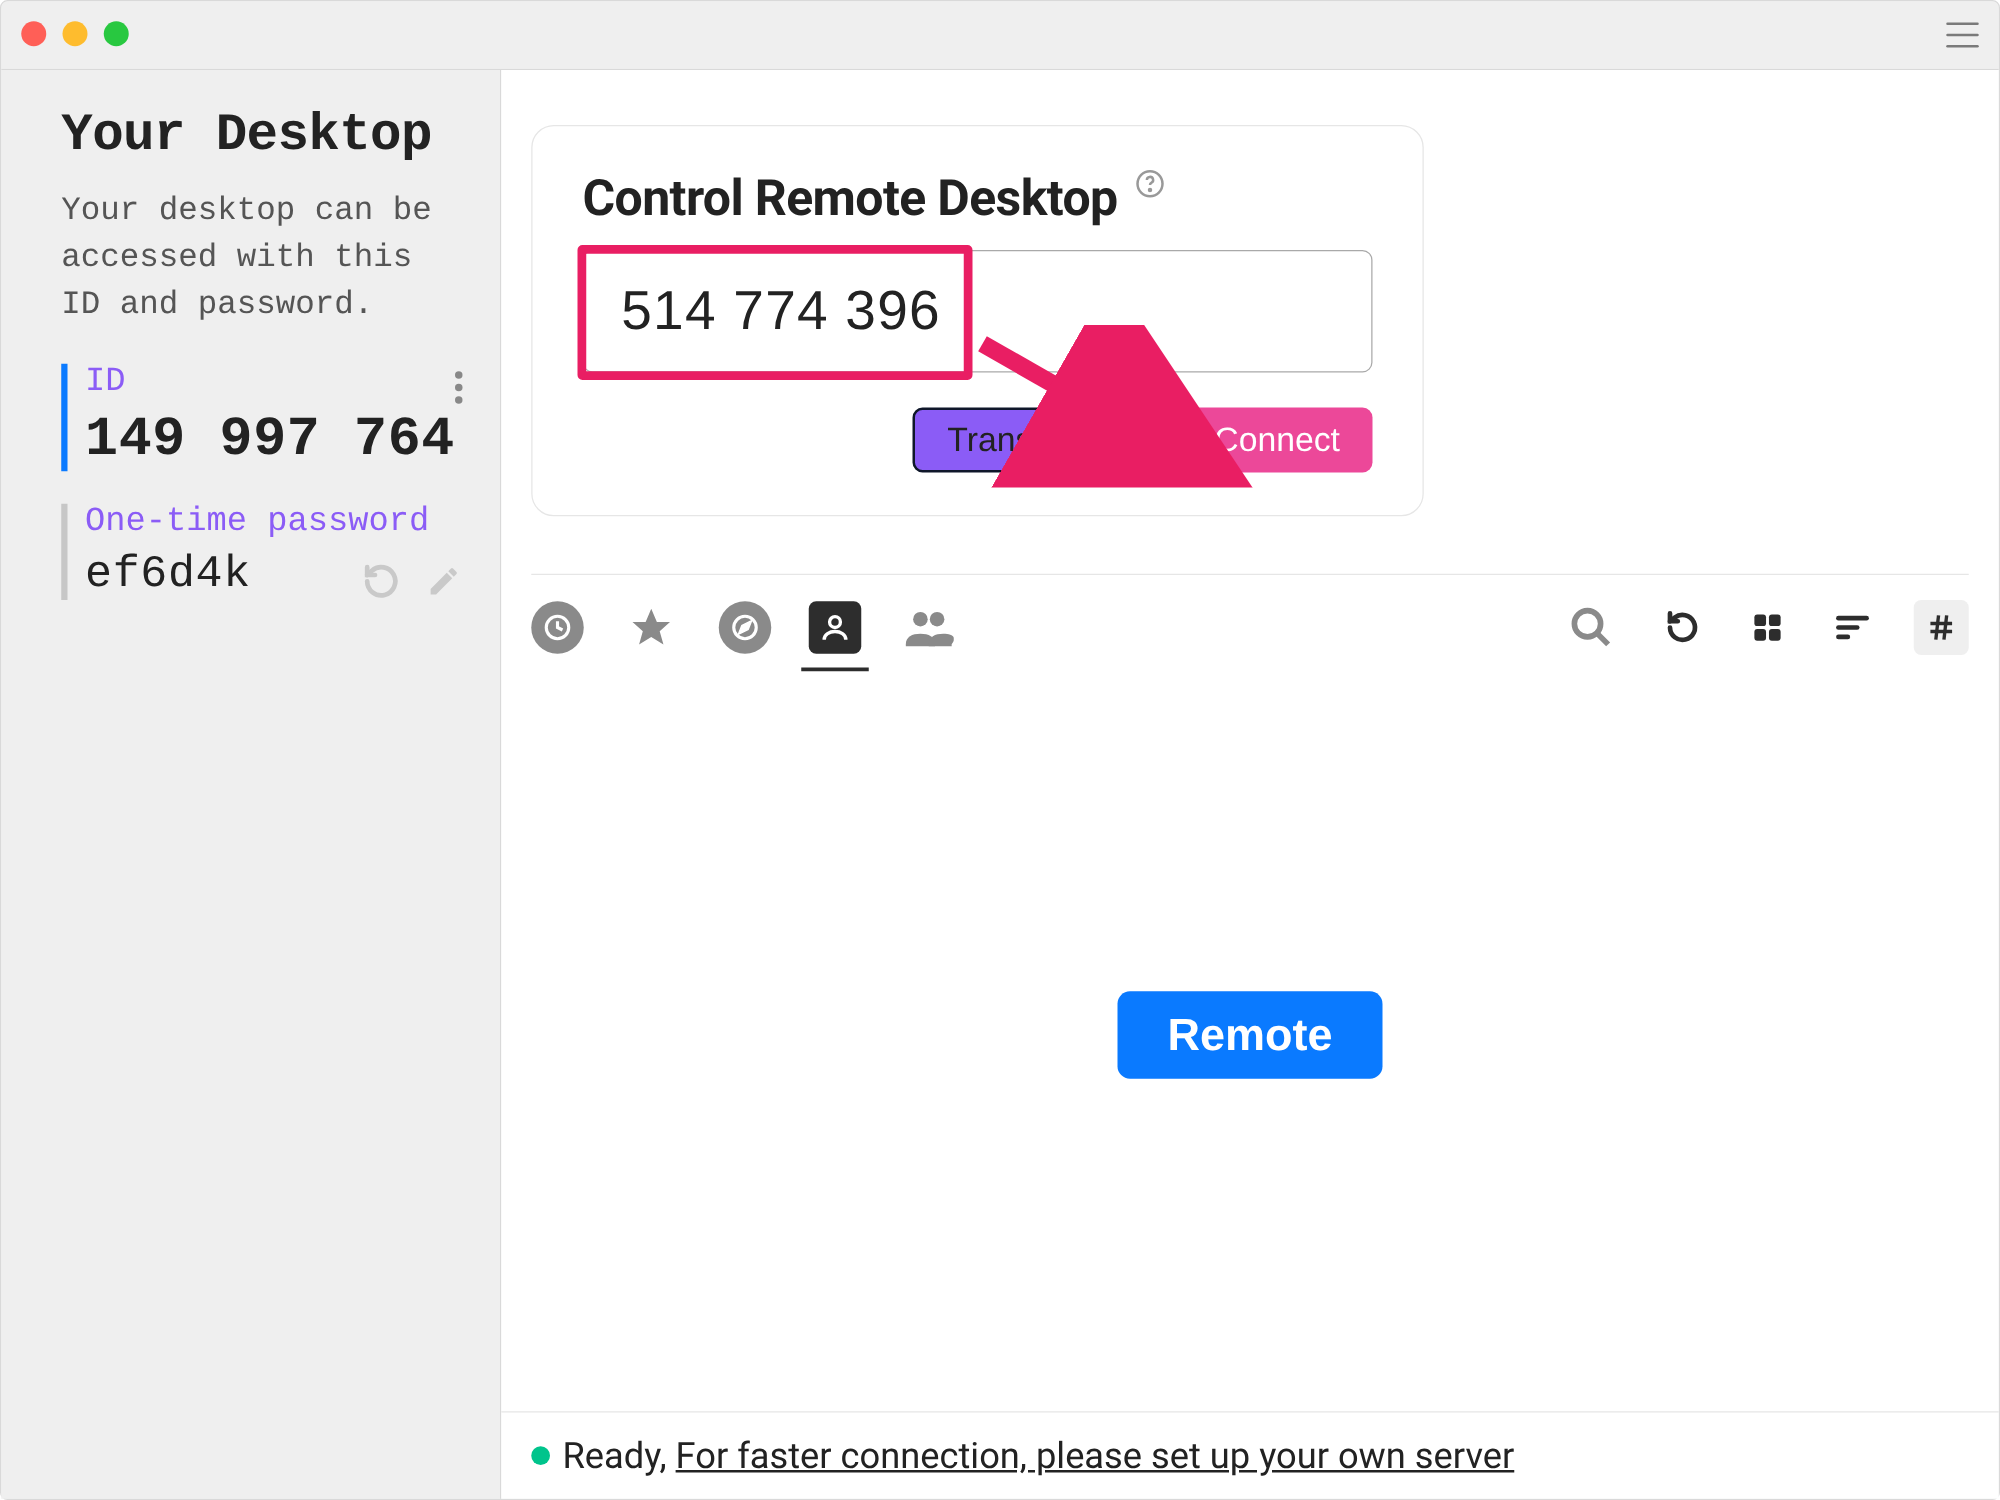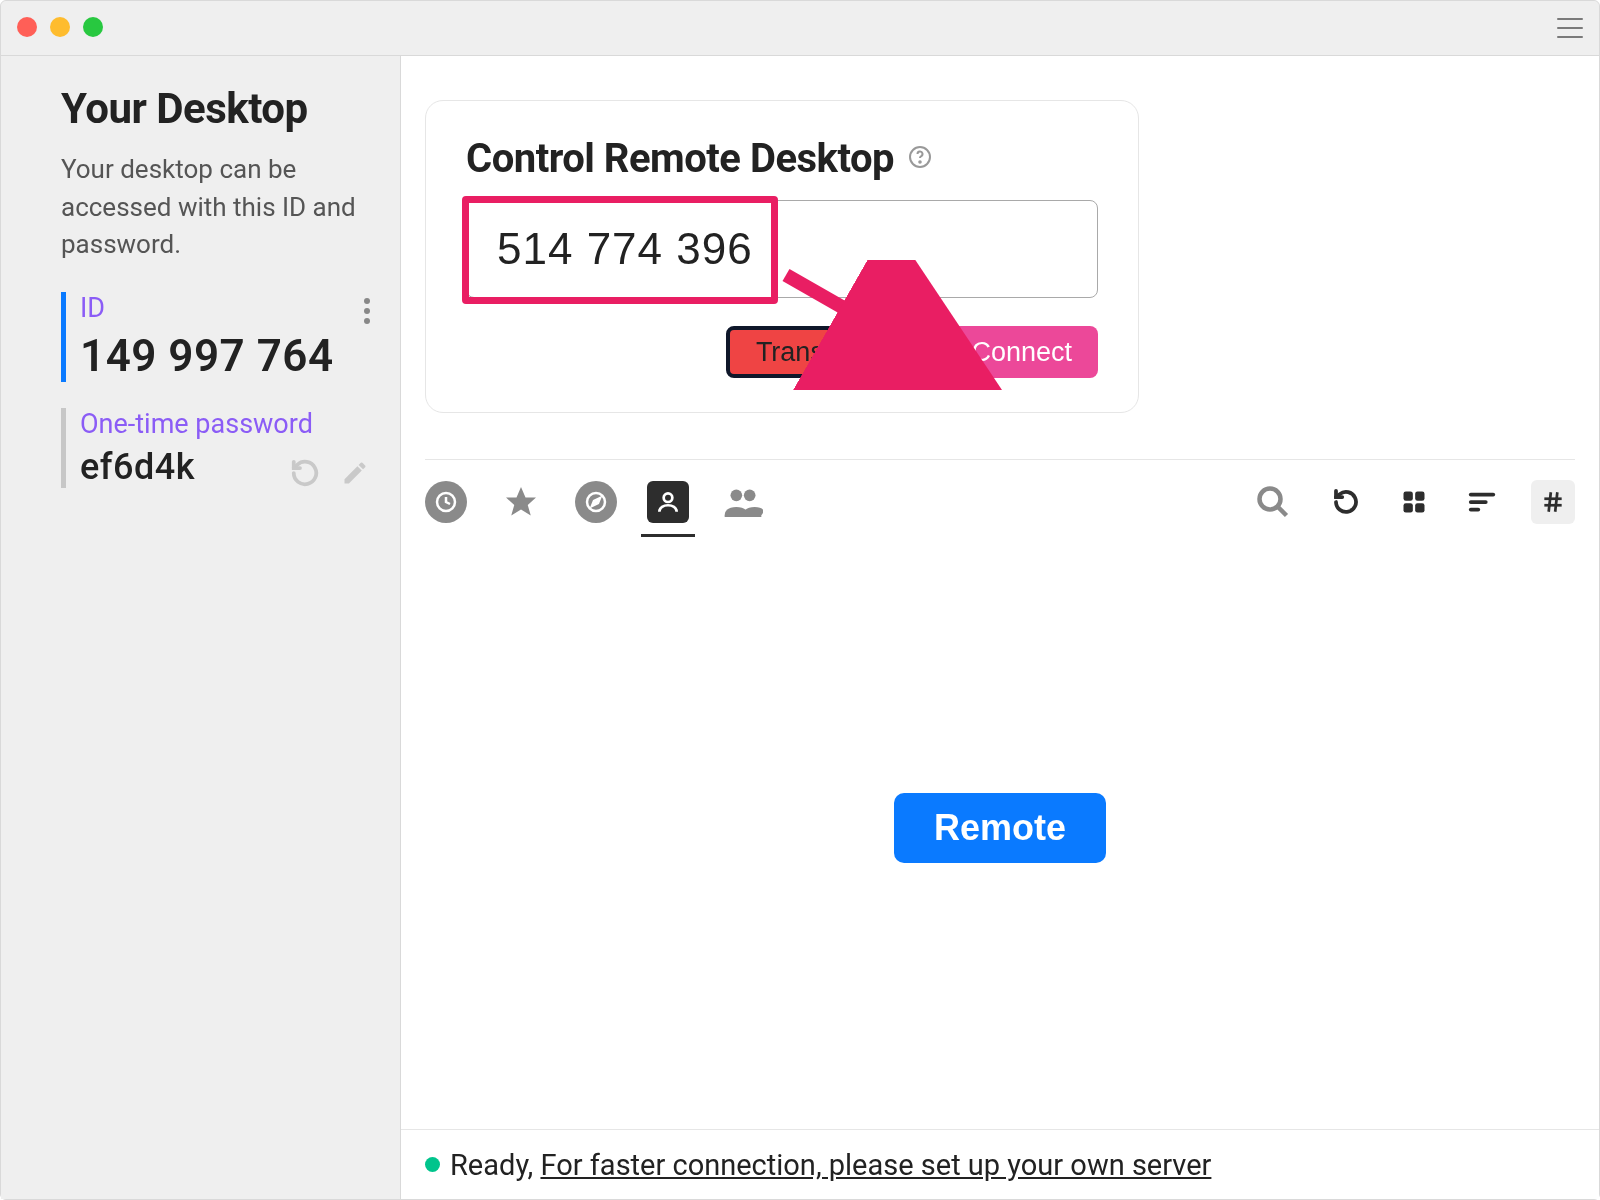"Your Desktop" .sidebar { font-family: none -> Liberation Mono, monospace; padding: 28px 30px 0 60px -> 28px 30px 0 48px }
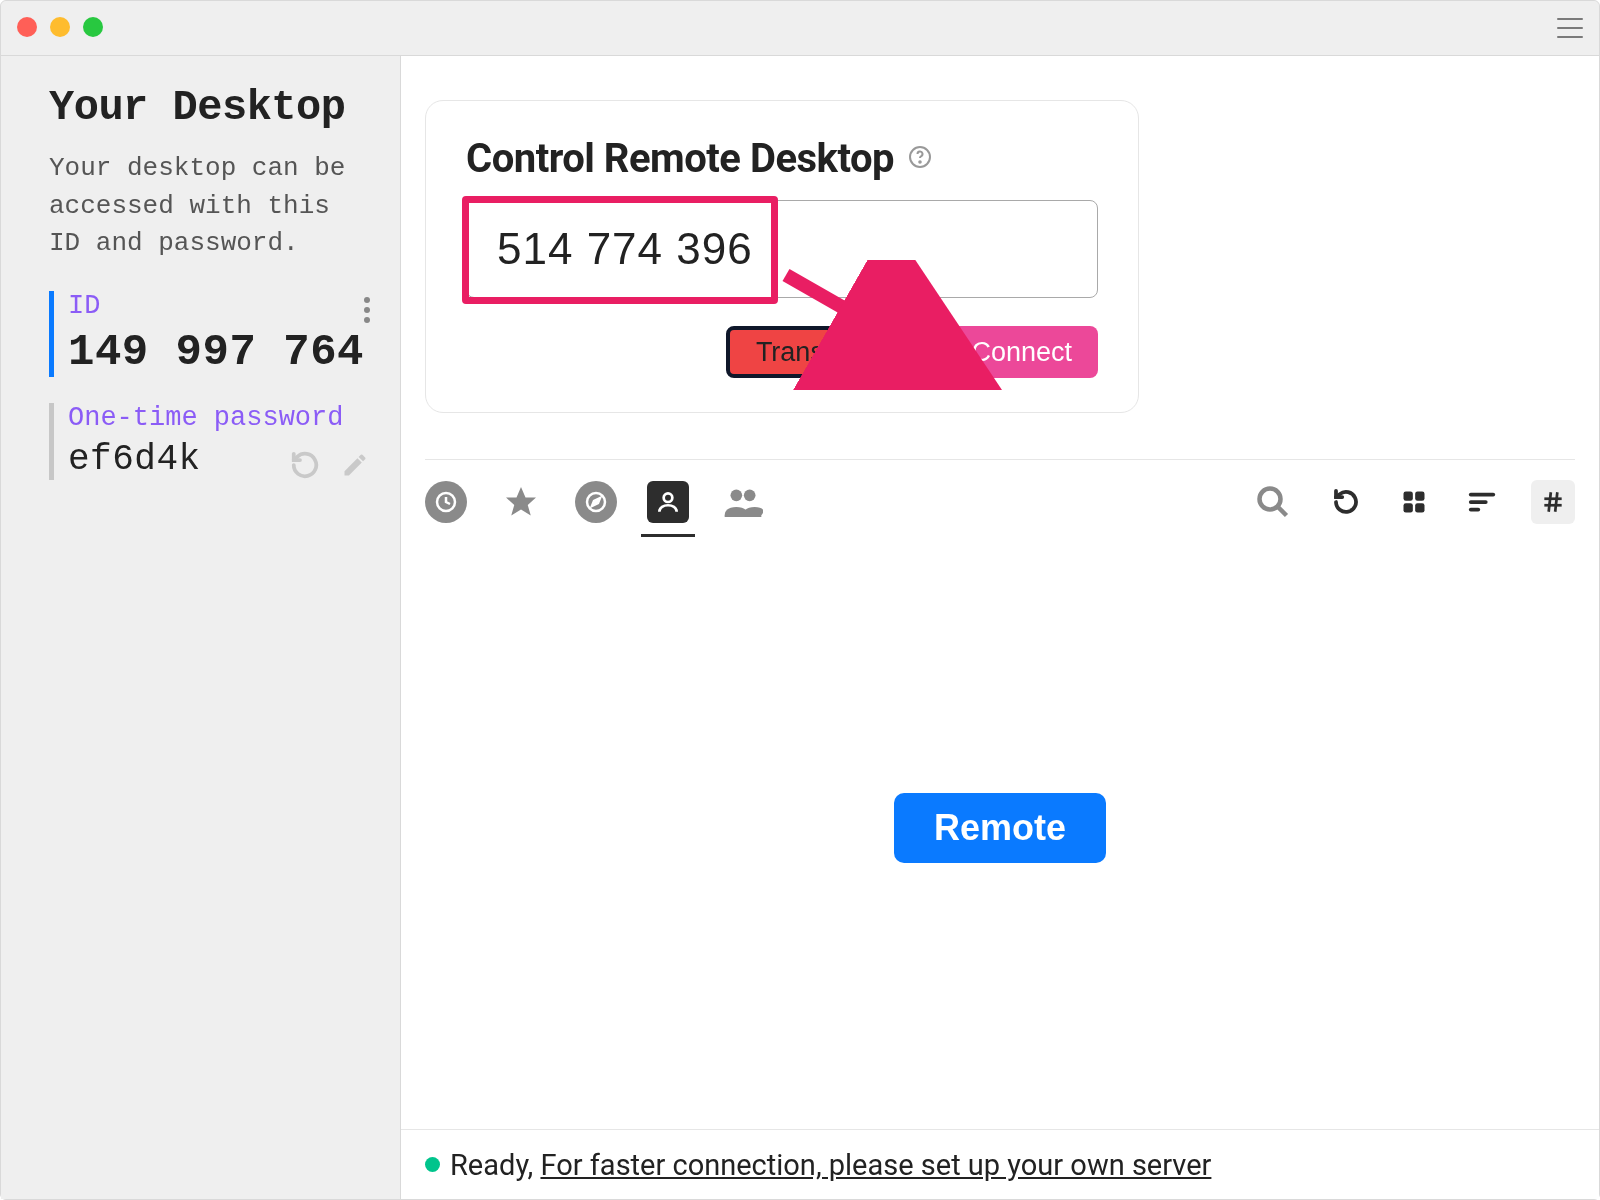"Control Remote Desktop" .card-title-row { align-items: center -> flex-start }
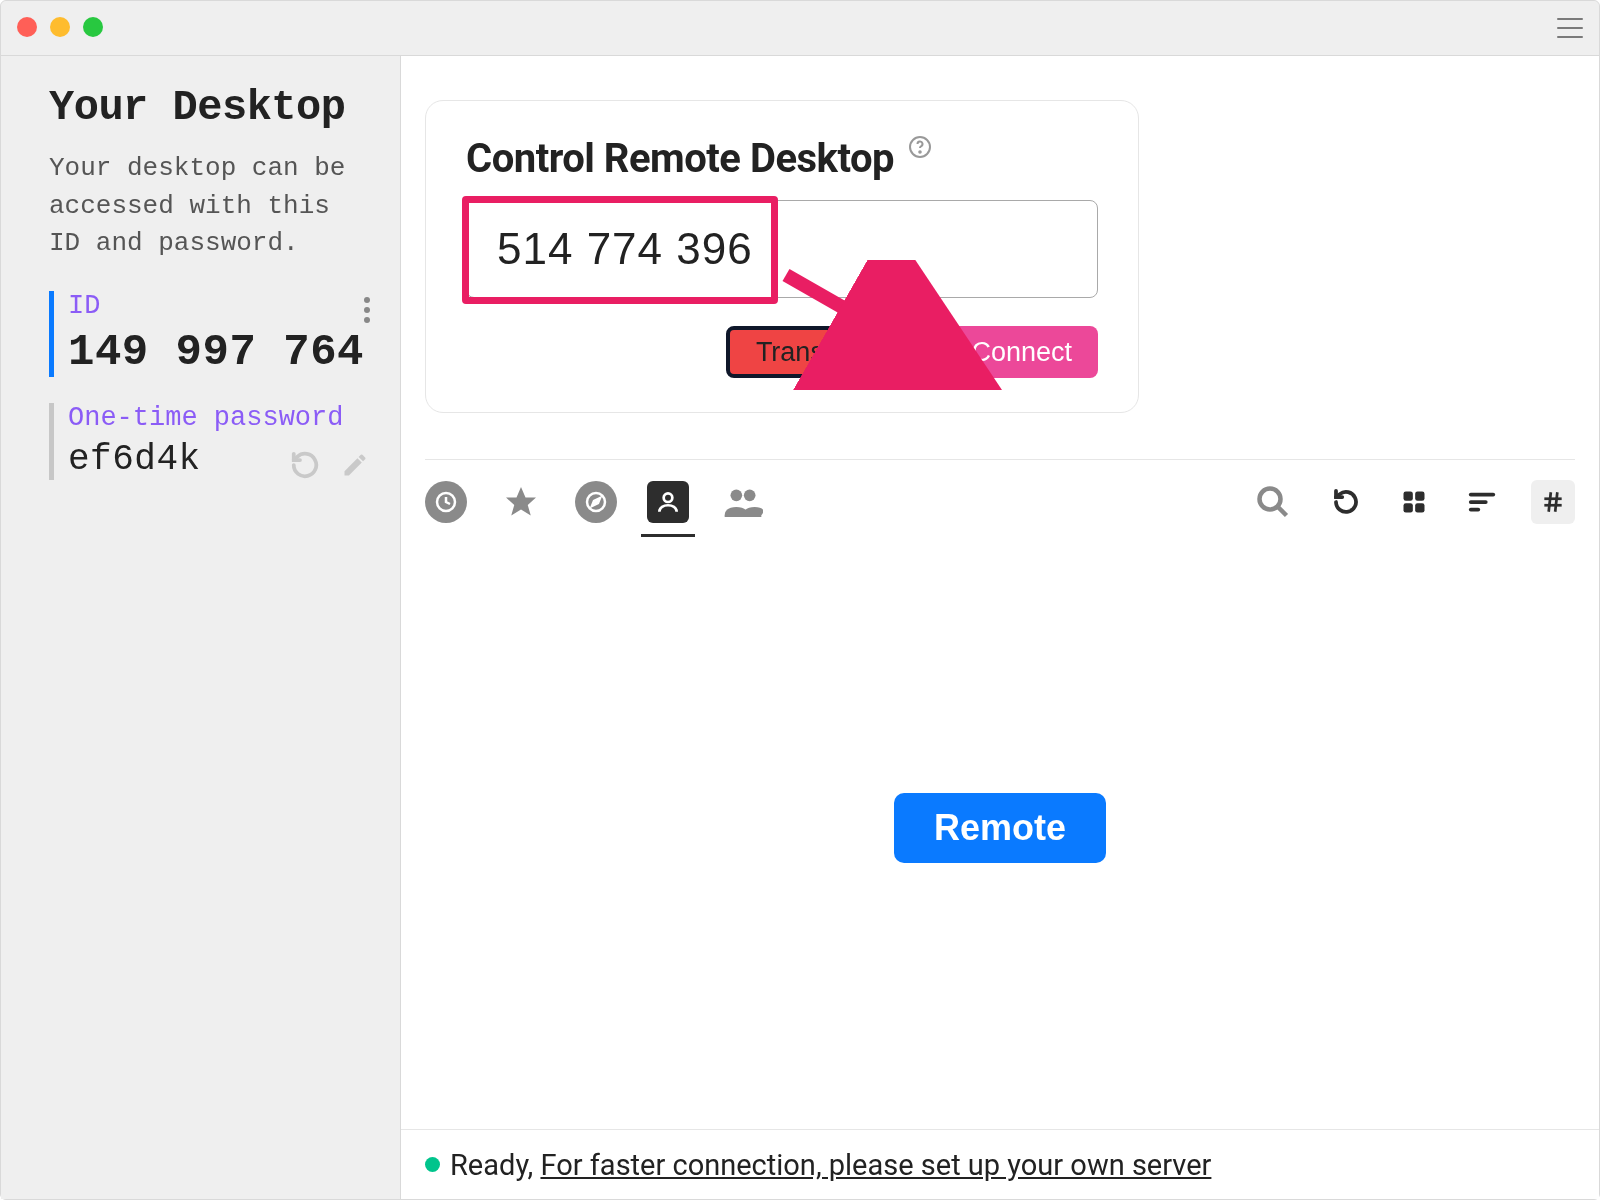"Transfer file" .btn { background: #ef4444 -> #8b5cf6; border: 4px solid #0f172a -> 2px solid #0f172a }
